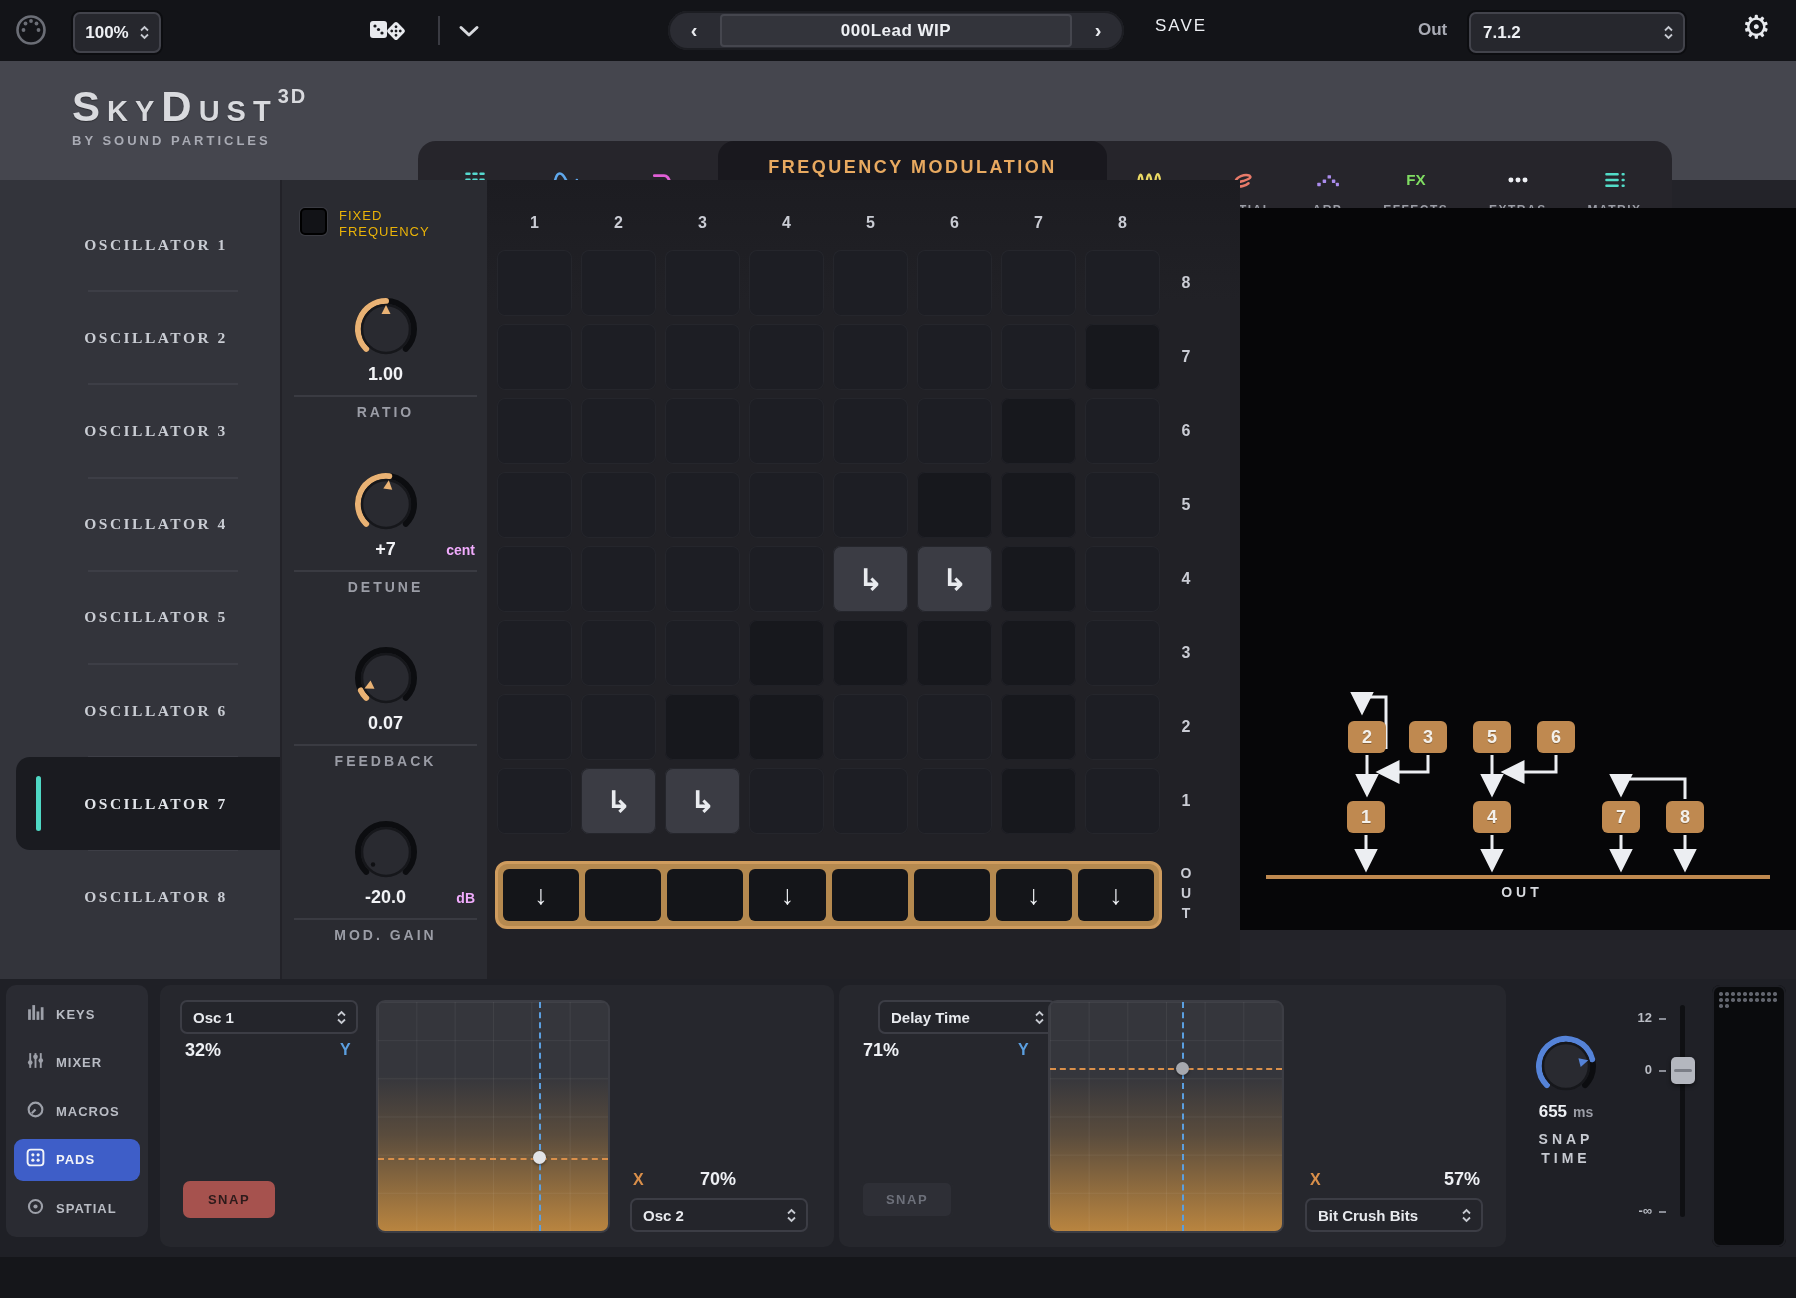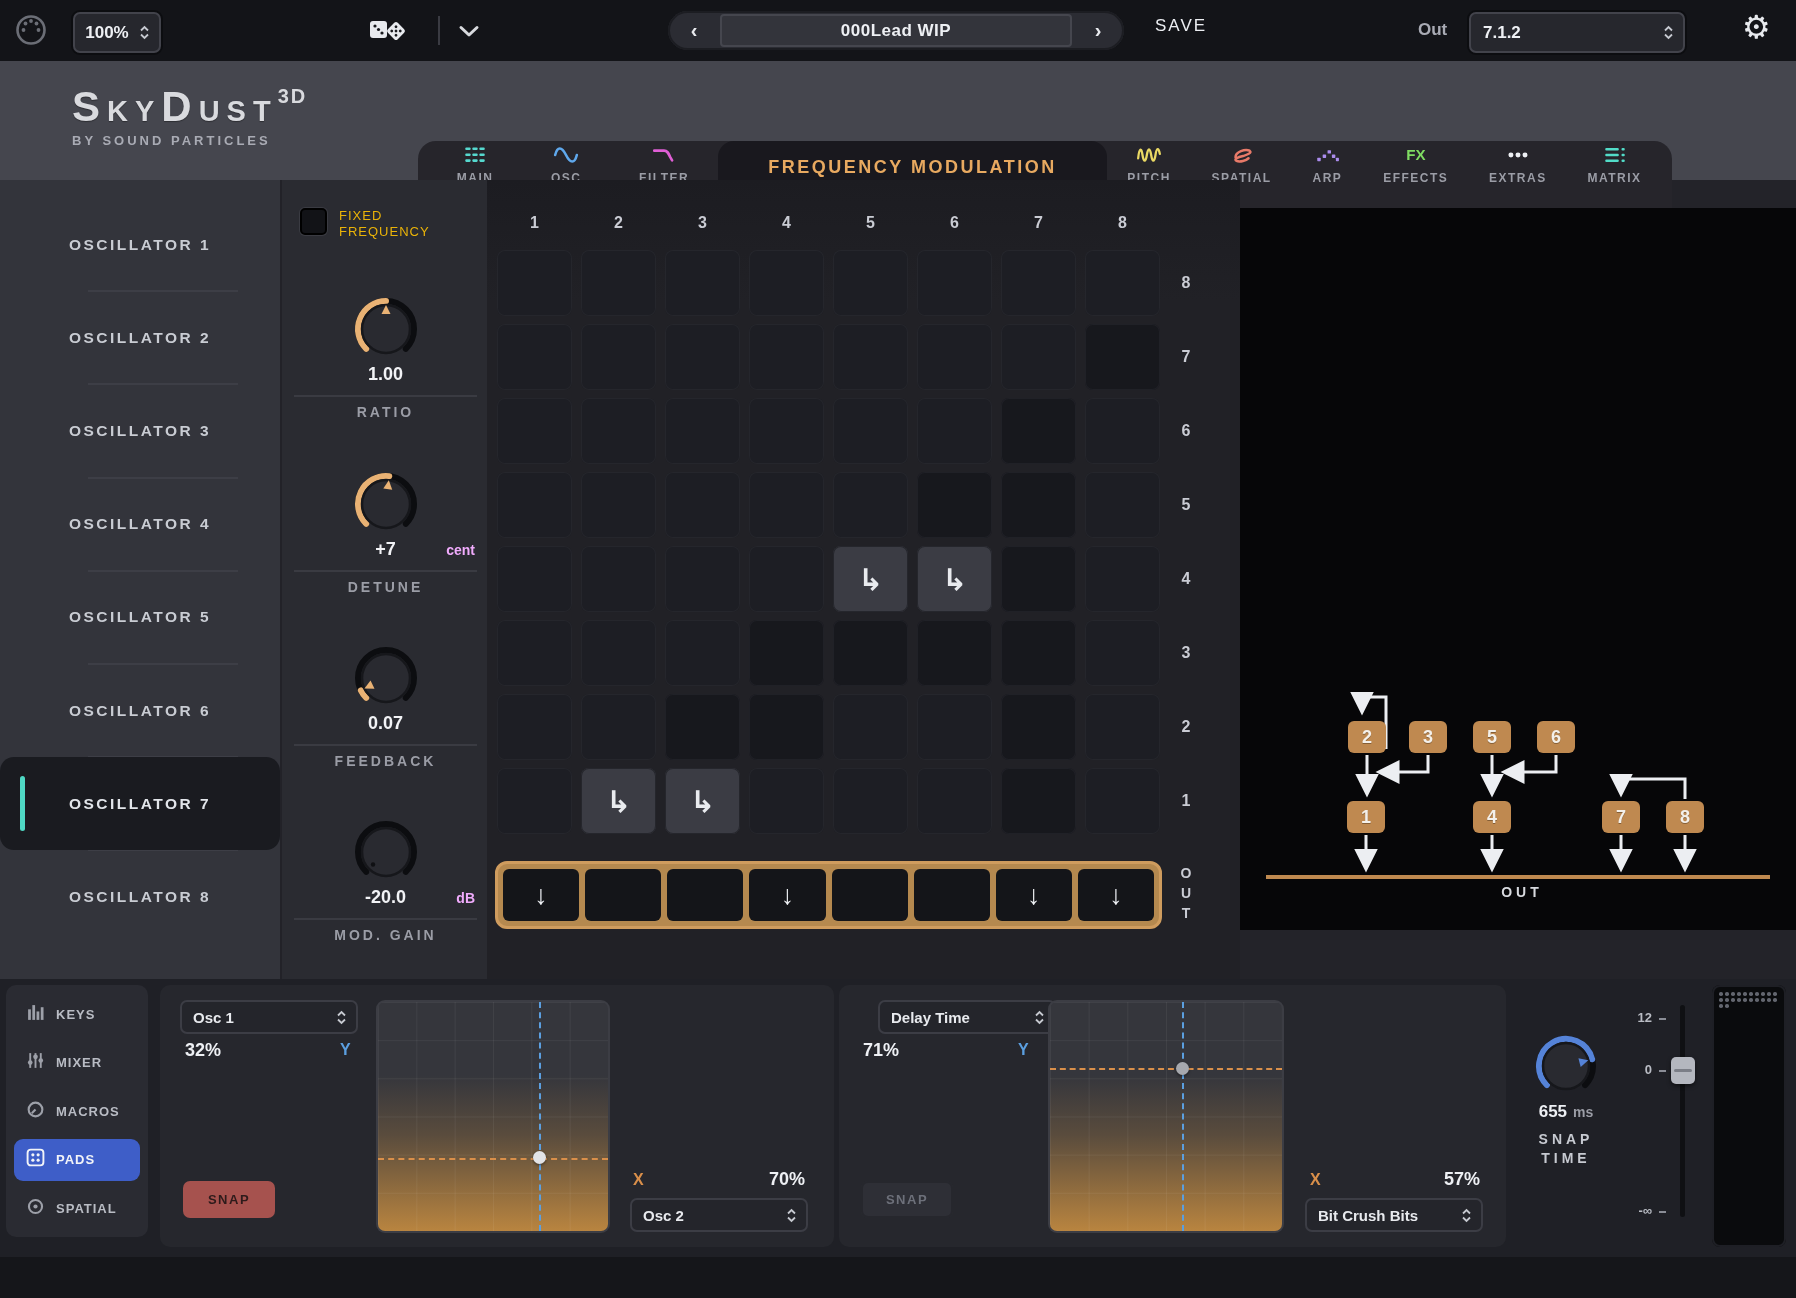"FX" .tab { gap: 2px -> 9px; justify-content: flex-start -> center }
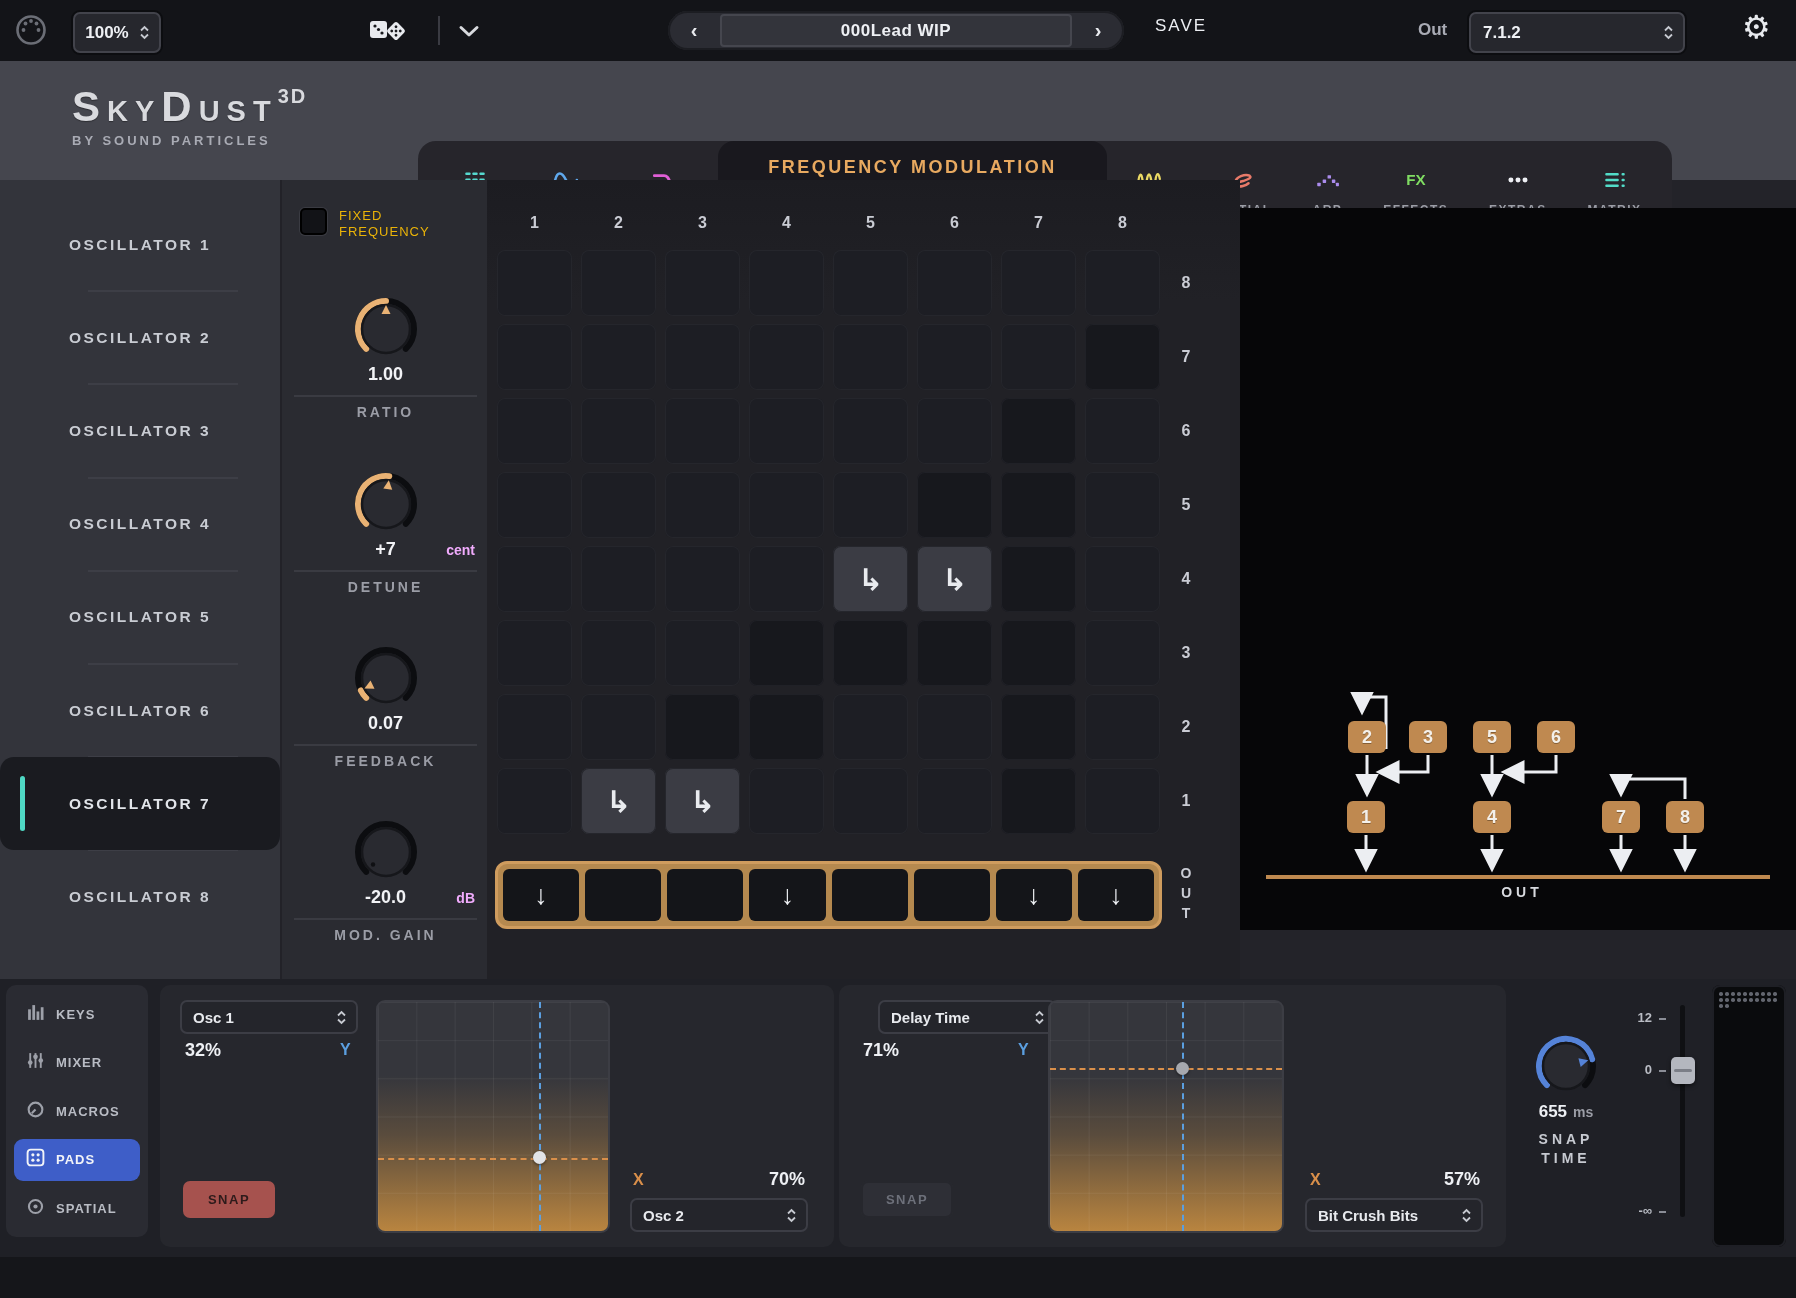"OSCILLATOR 1" .sb-item { font-family: none -> Liberation Serif, serif; left: 0 -> 16px }
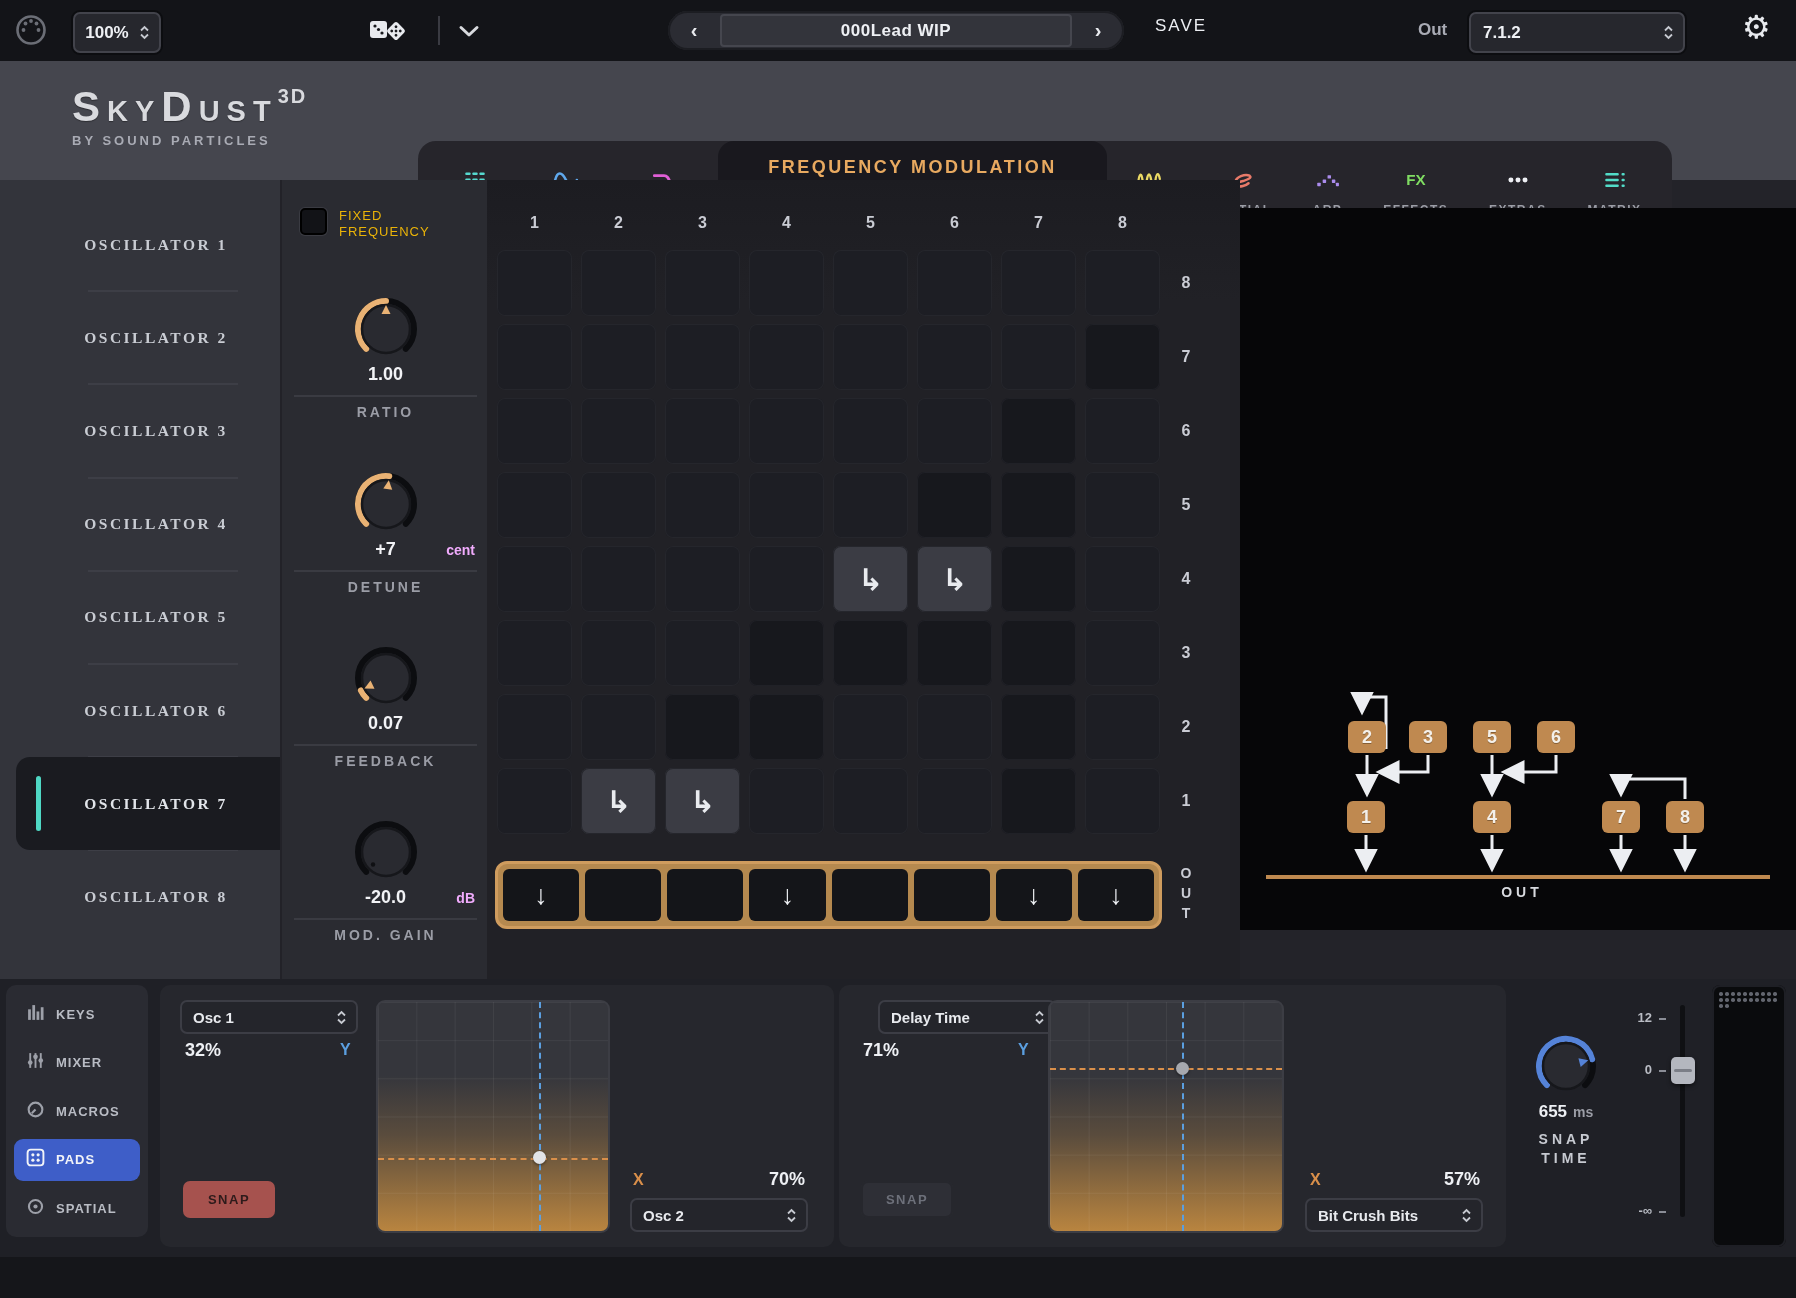"70%" span.pct { text-align: right -> none }
